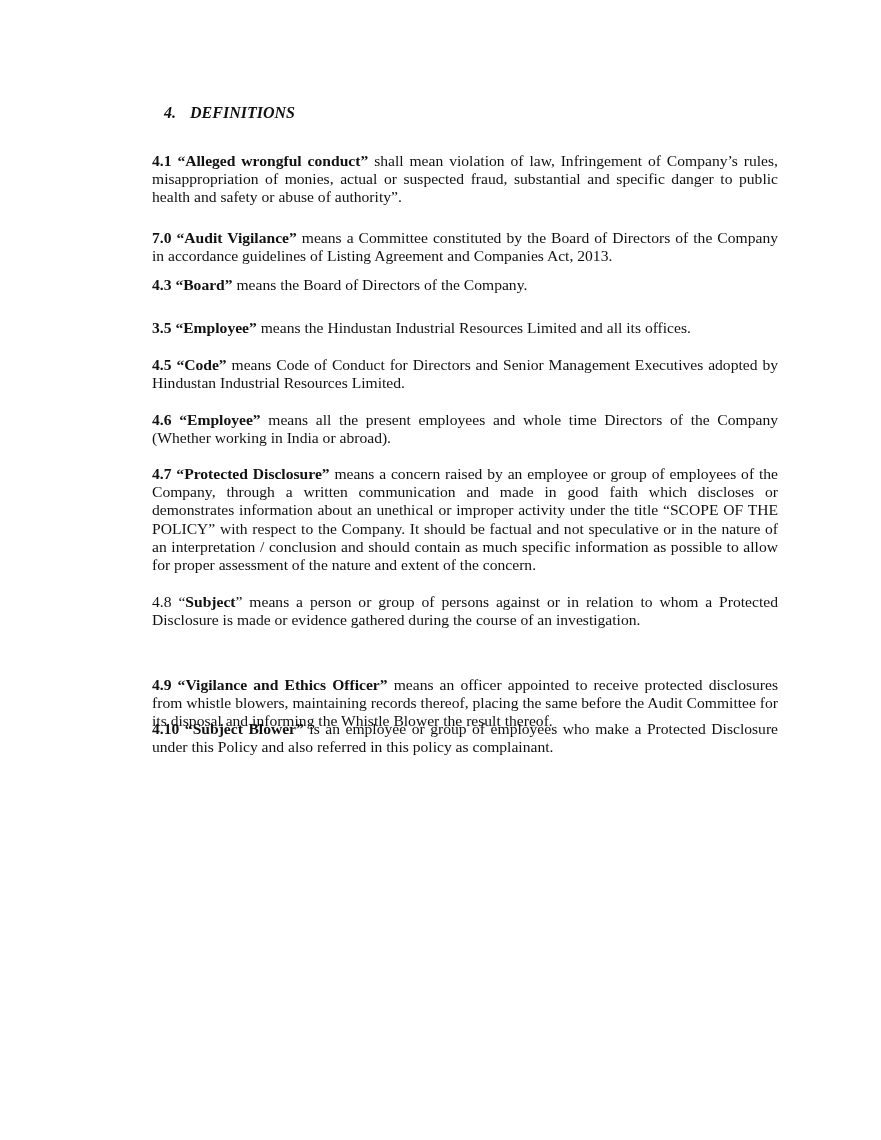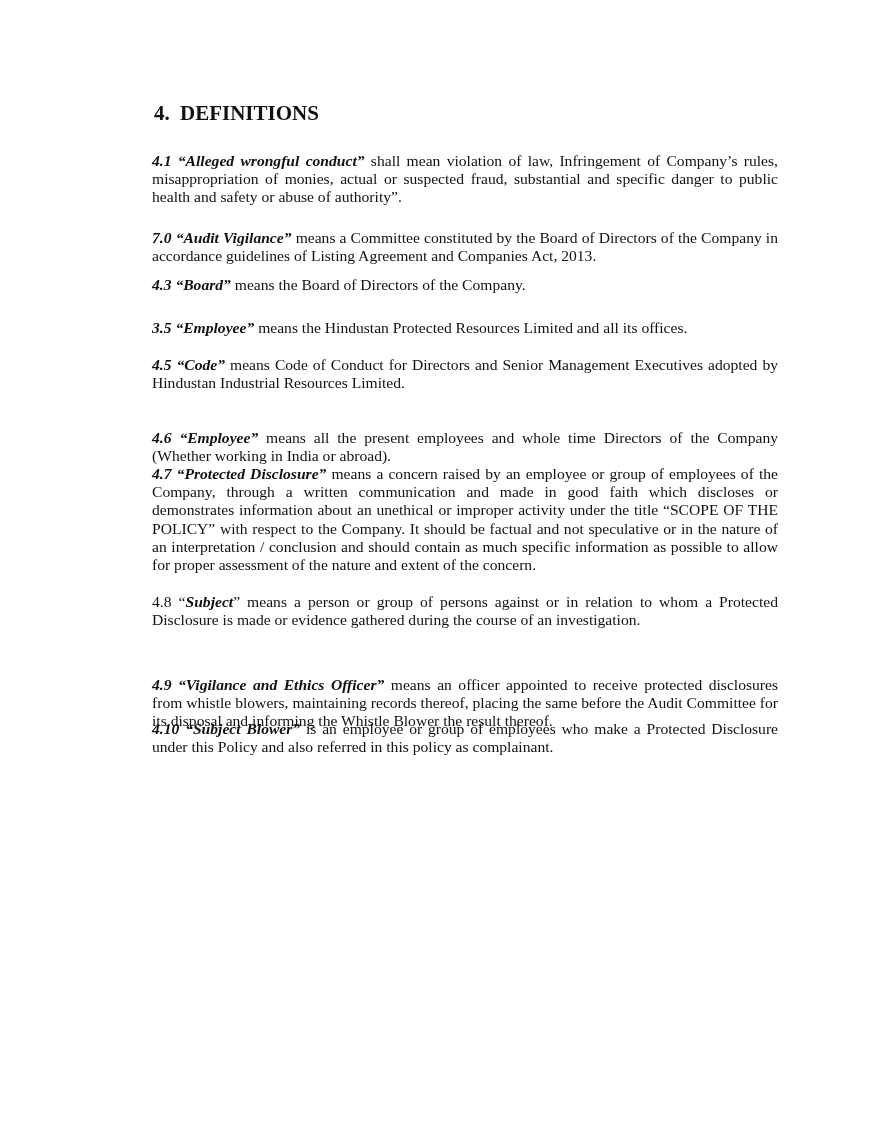"4. DEFINITIONS" .heading { font-size: 21px -> 16px; font-style: none -> italic; left: 2px -> 12px }
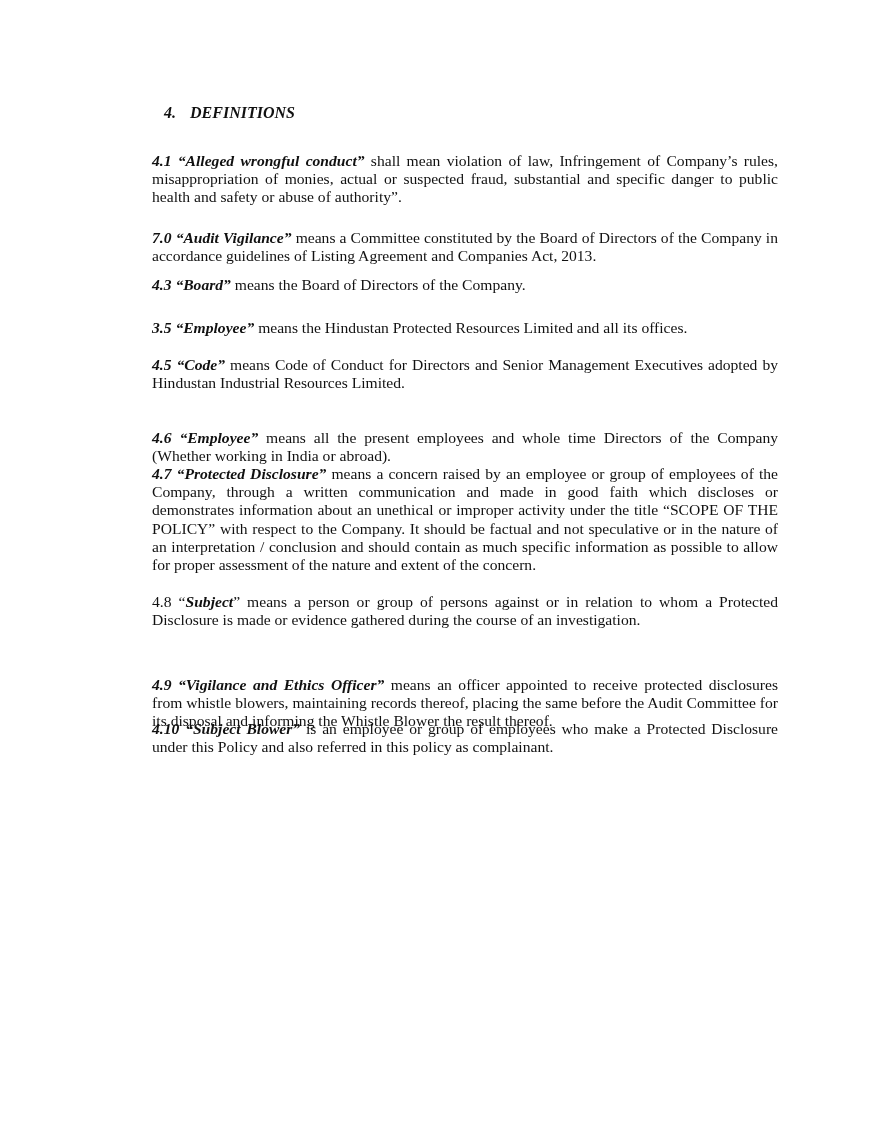"4.1" .para b { font-style: italic -> none }
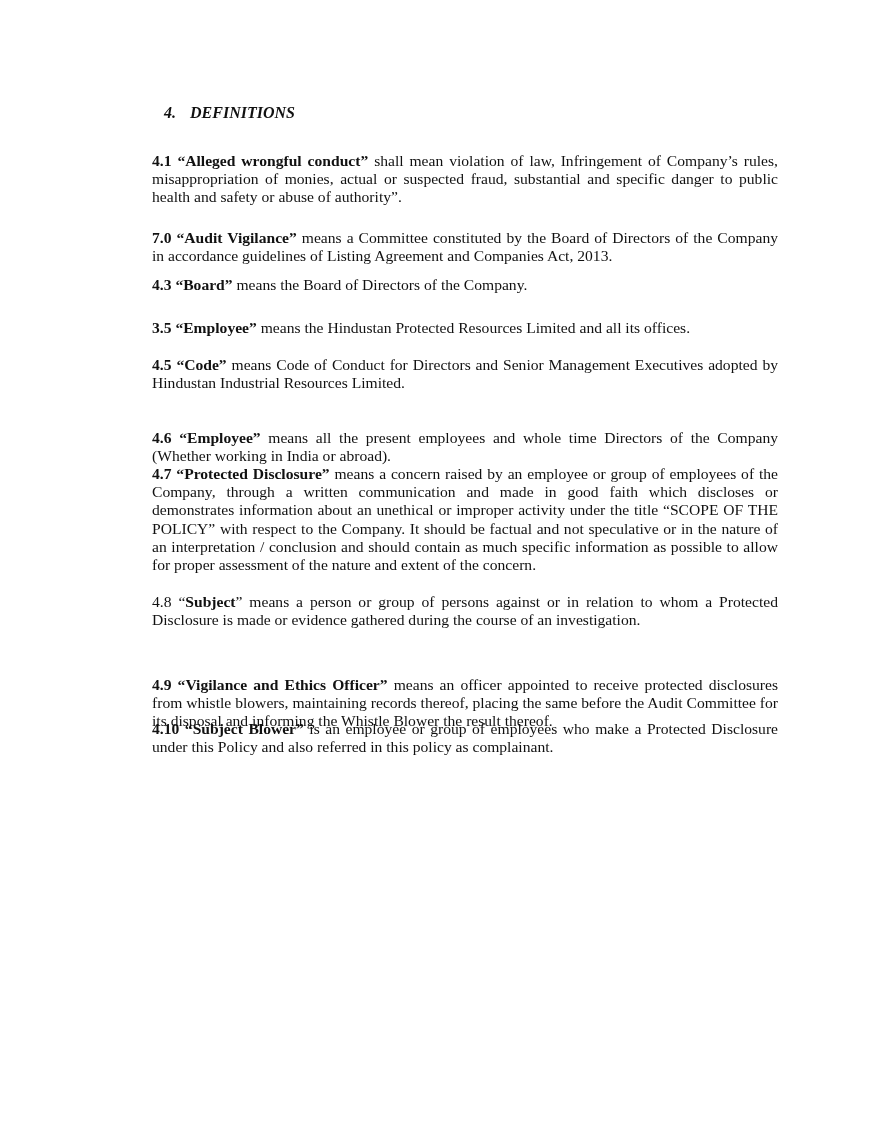"means the Hindustan Protected Resources" span { text: Protected -> Industrial }
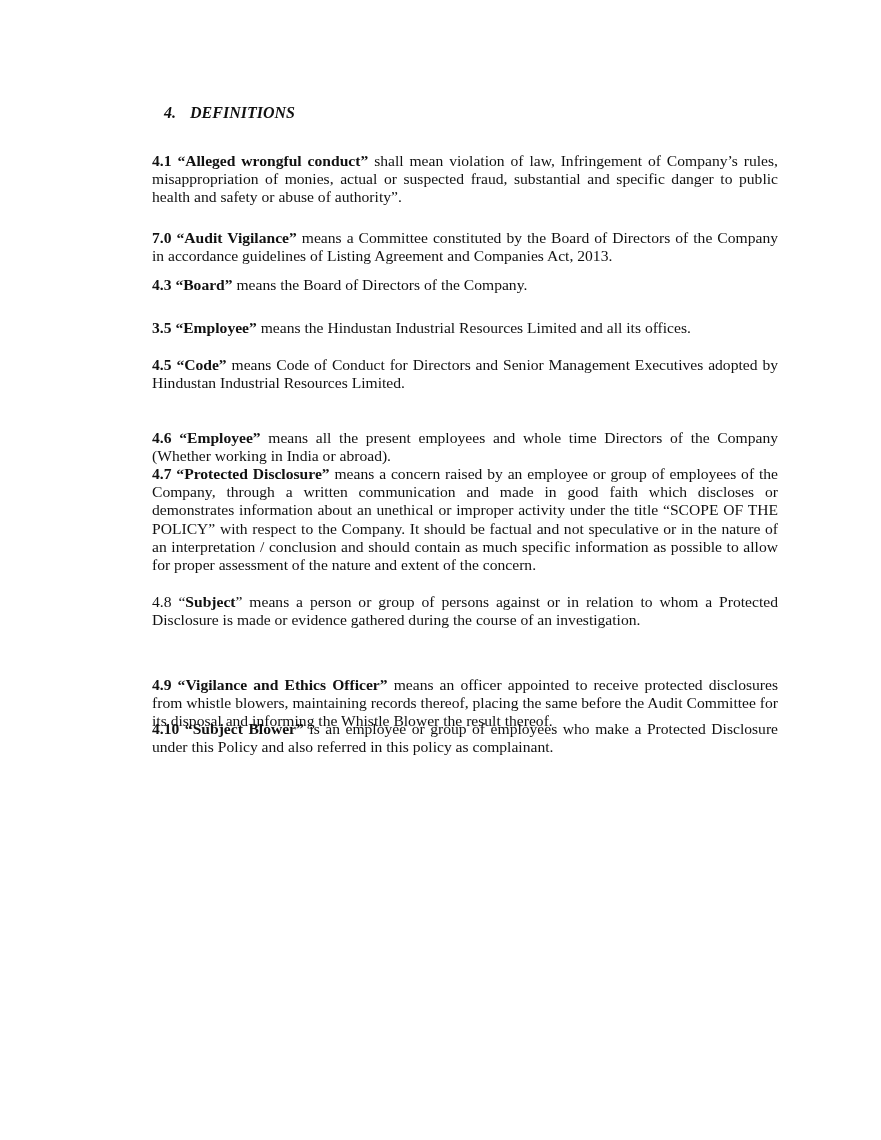"4.6 “Employee” means all the" p.para { top: 429px -> 411px }
